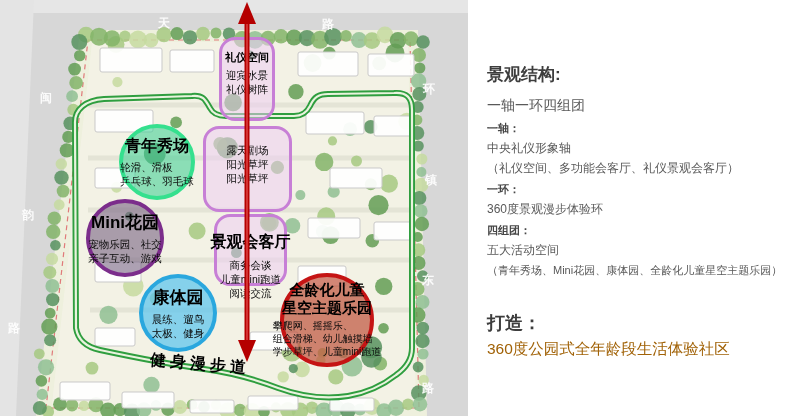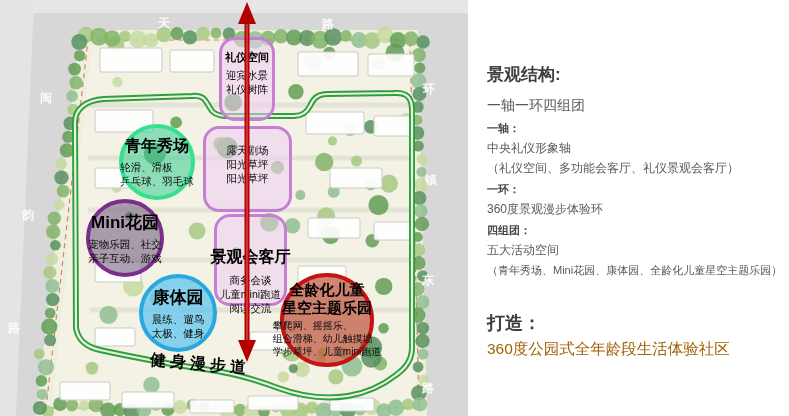"景观会客厅" div.azone { height: 92px -> 72px; padding-top: 30px -> 15px }
